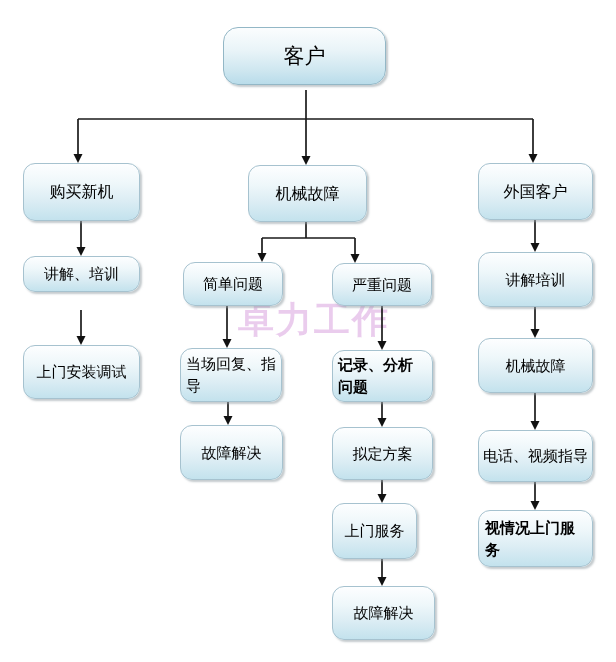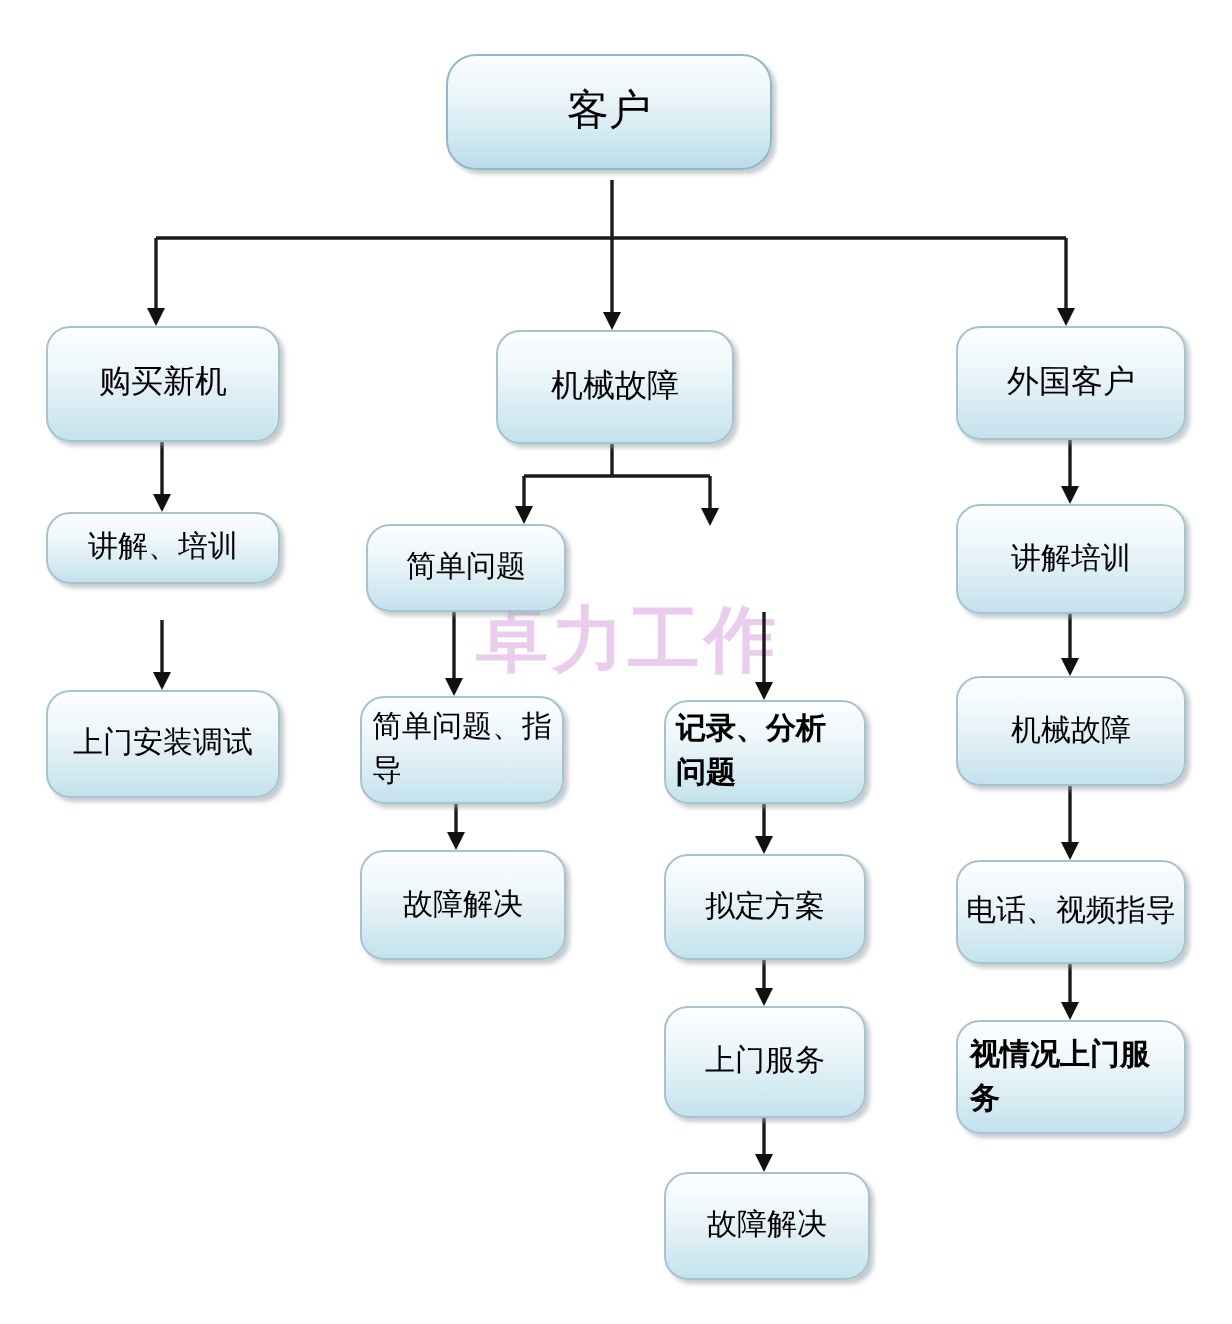"严重问题" div.node { html: none -> <div>严重问题</div> }
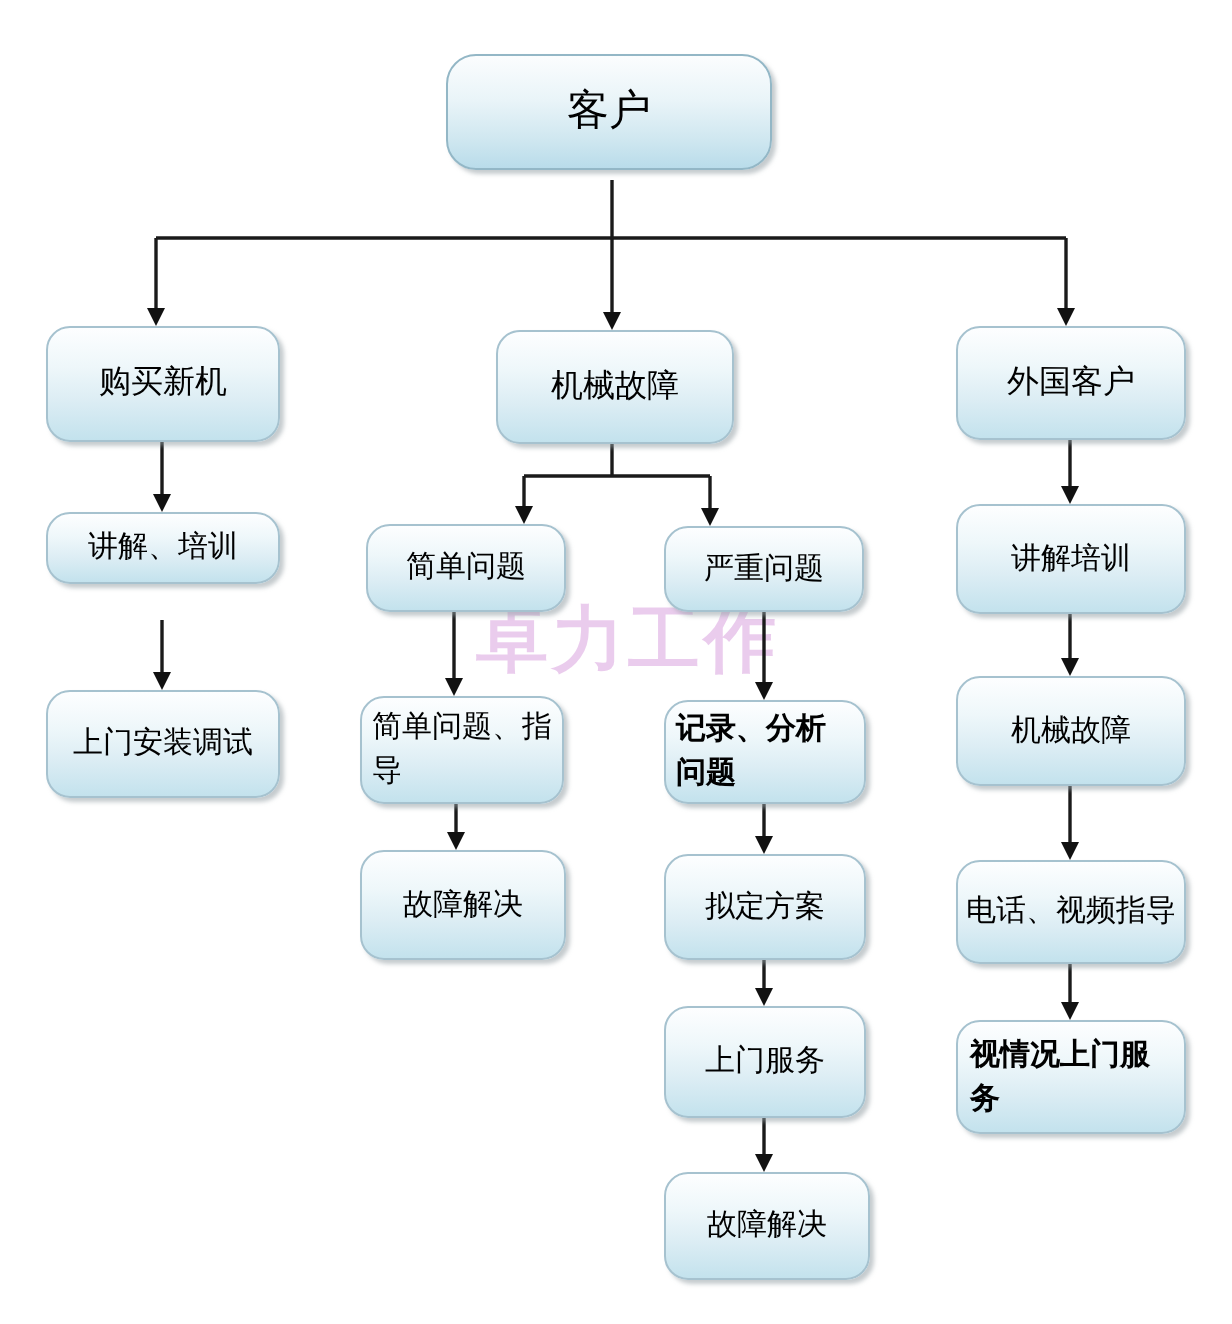"简单问题、指导" div.node { text: 简单问题 -> 当场回复 }
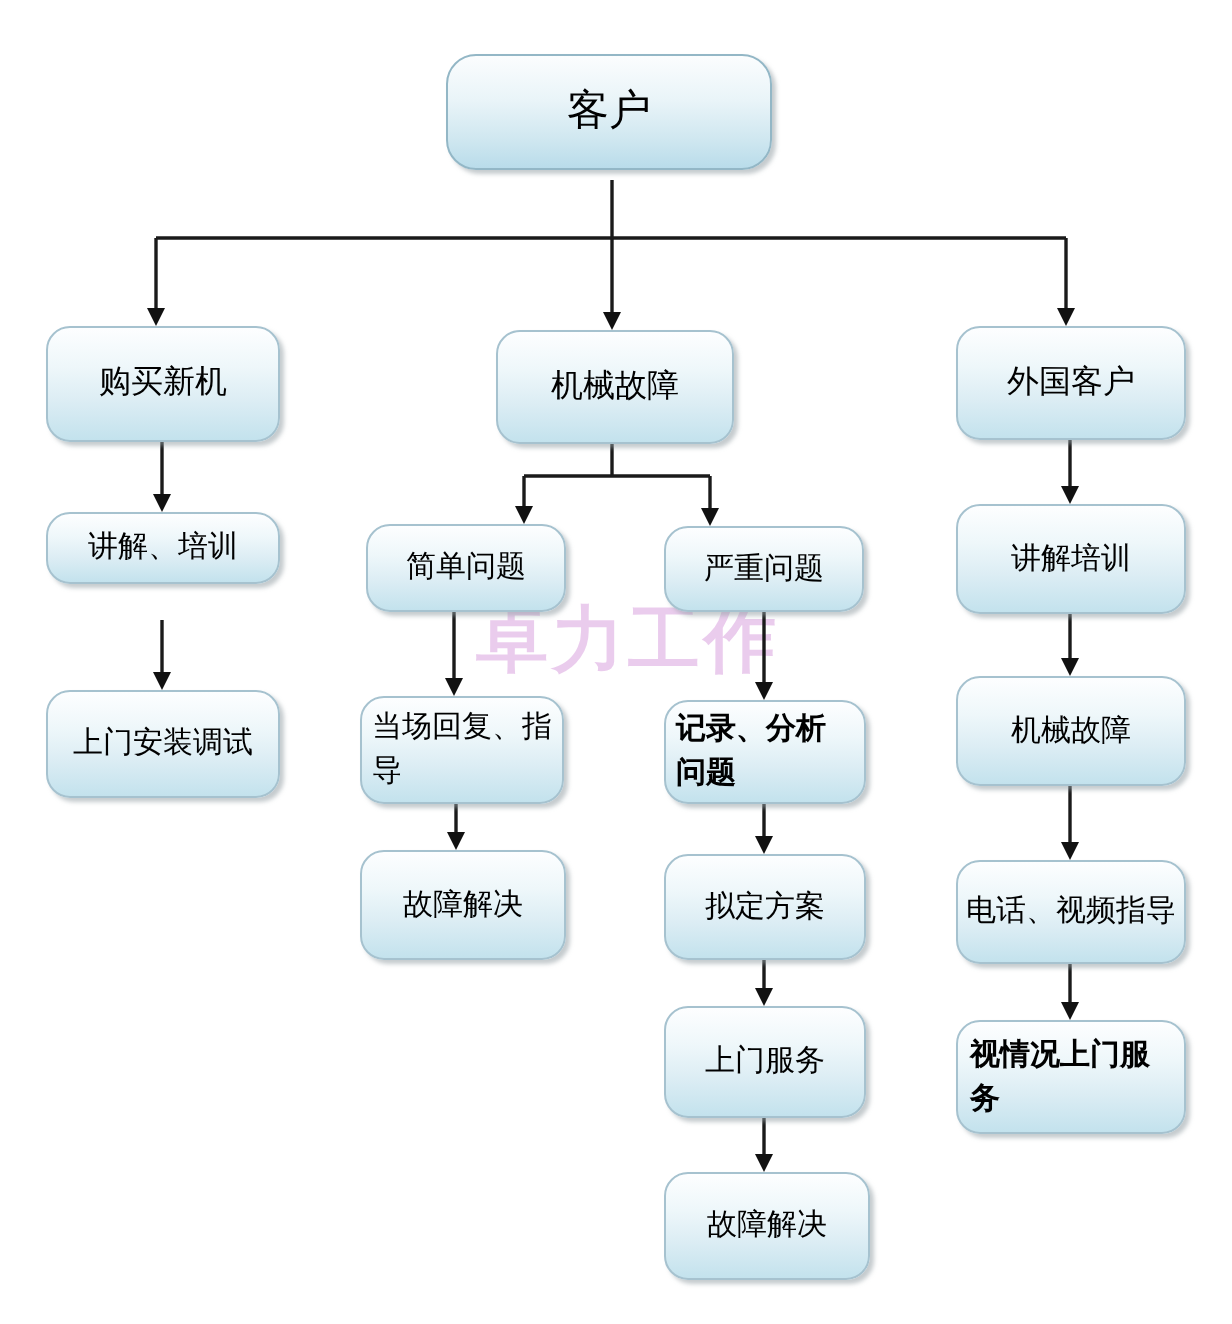"上门服务" div.node { width: 101px -> 85px }
